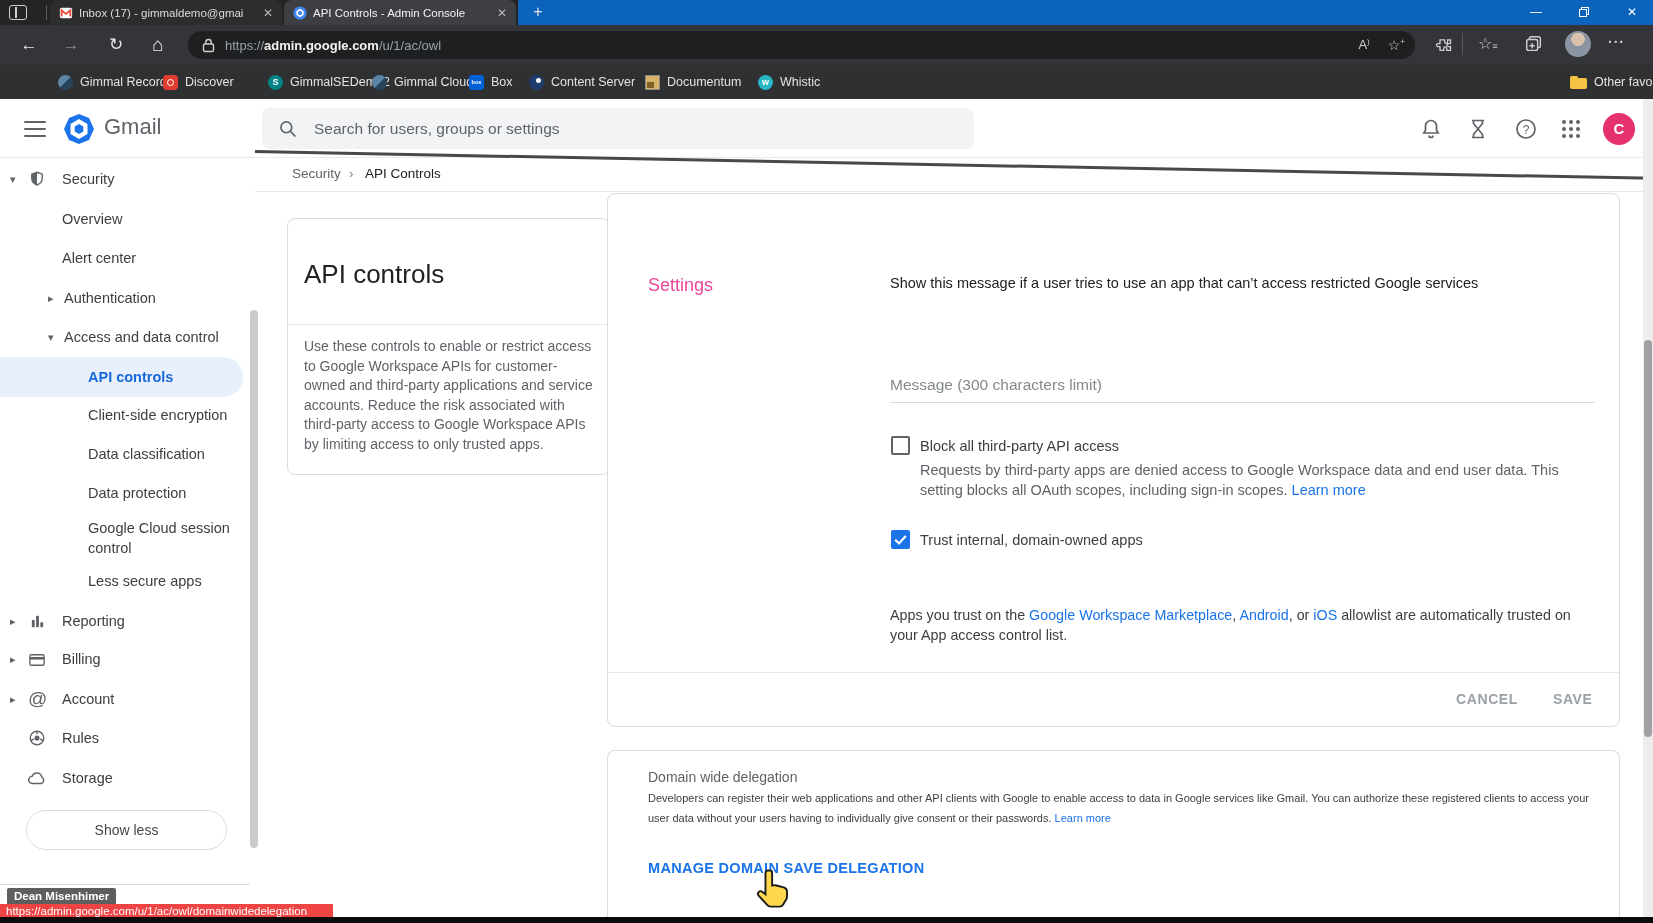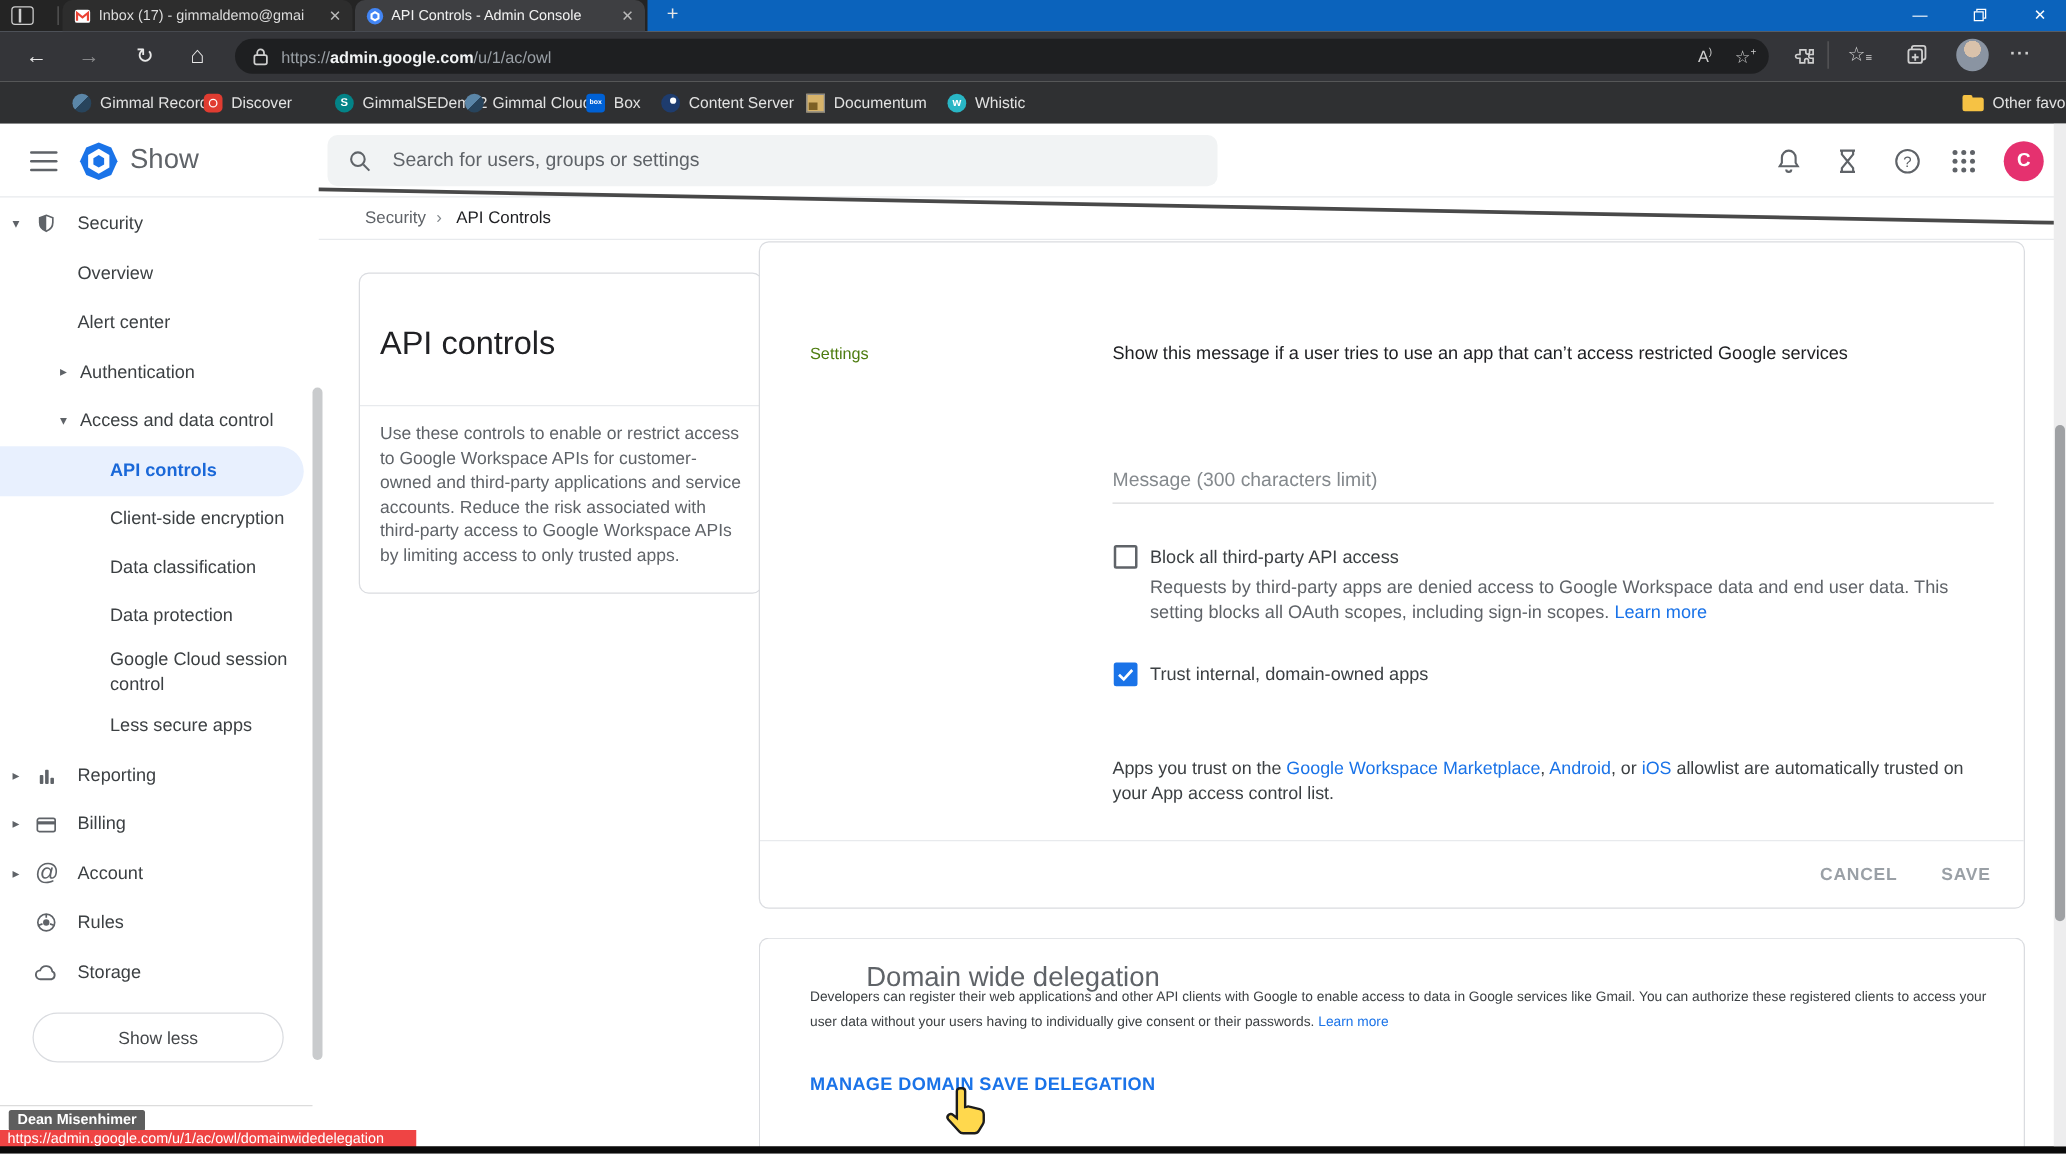"Show" div.abs { text: Show -> Gmail }
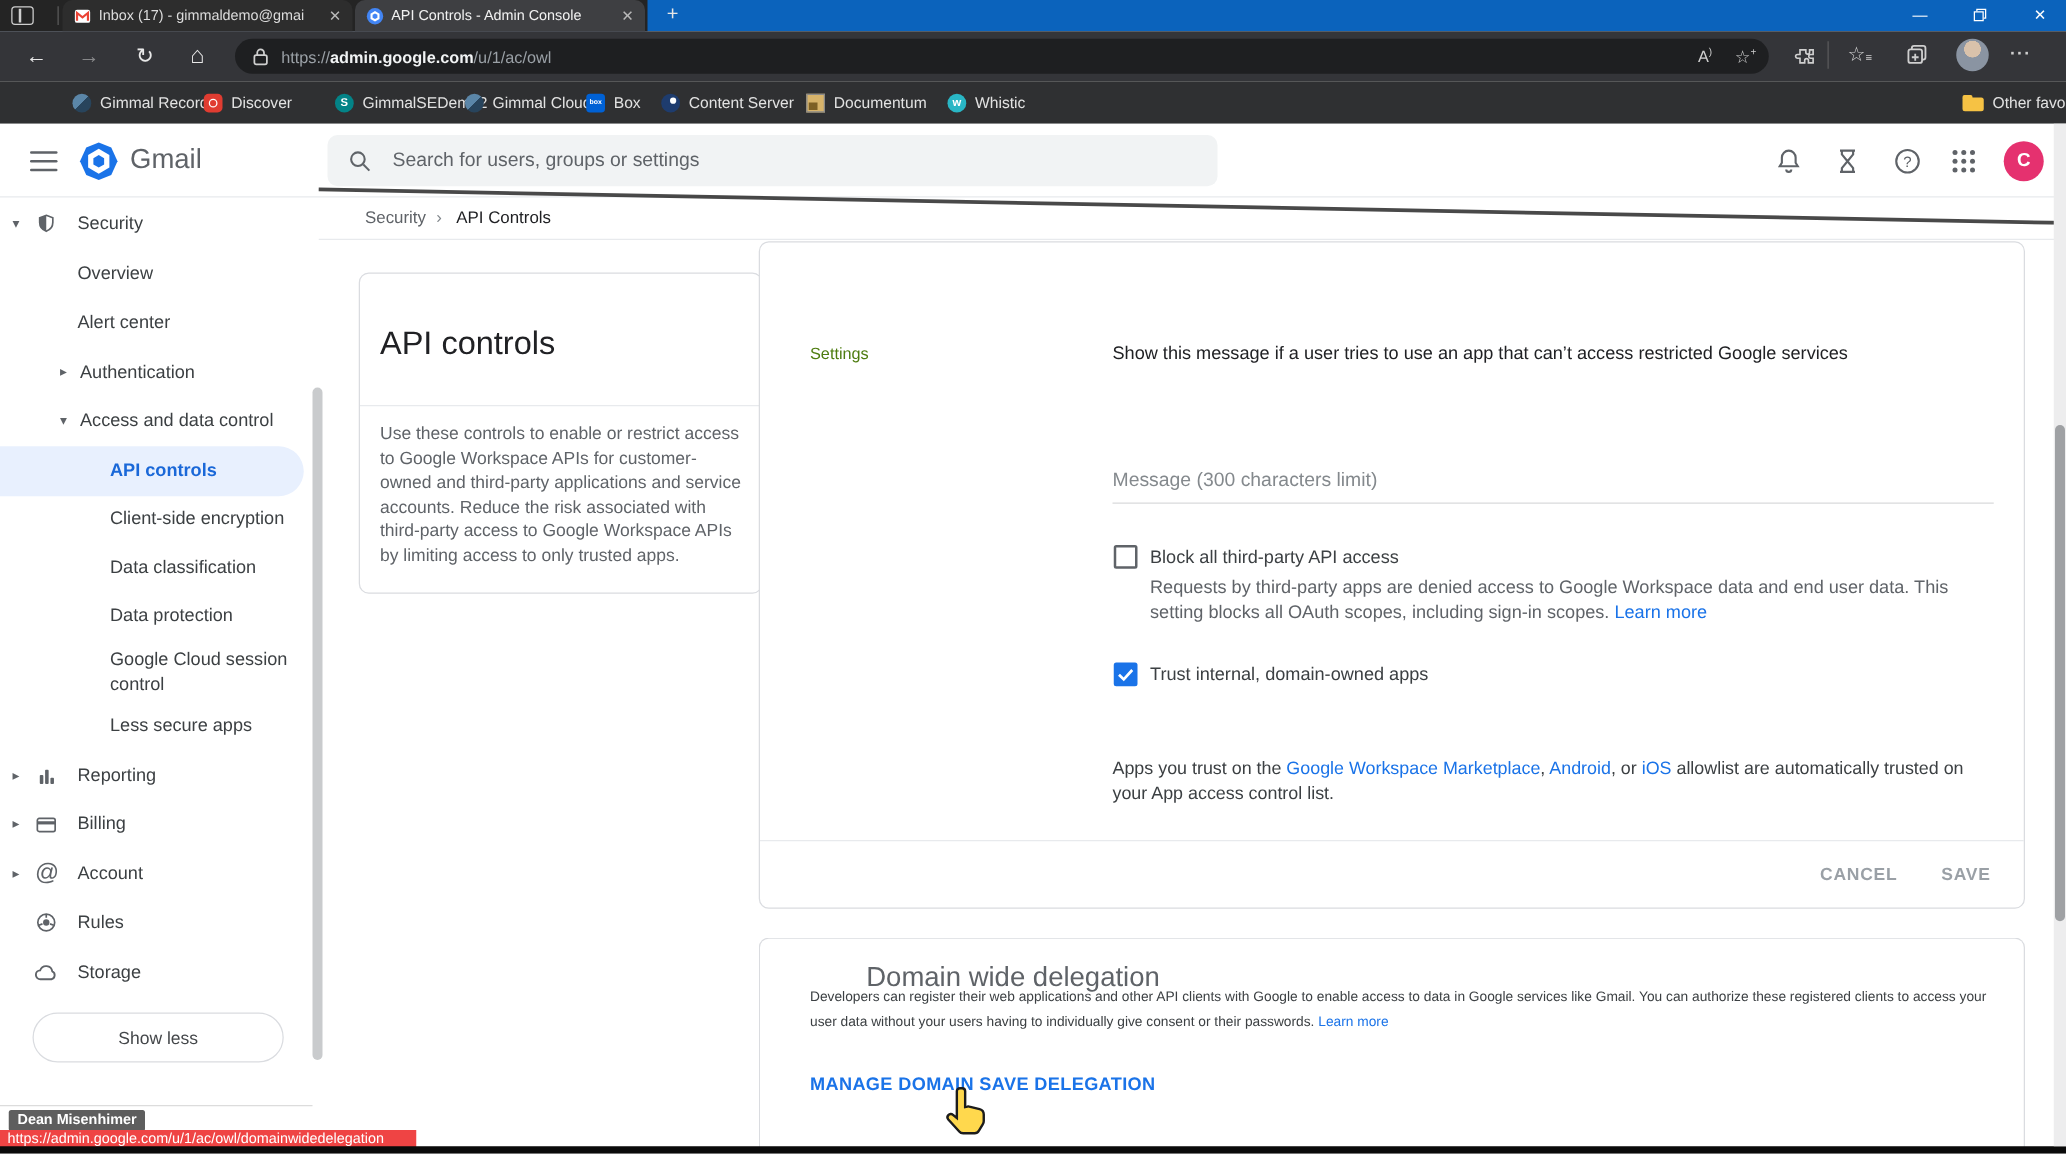"Settings" .lbl-col { color: #4d7c0f -> #ec4899; font-size: 13px -> 18px }
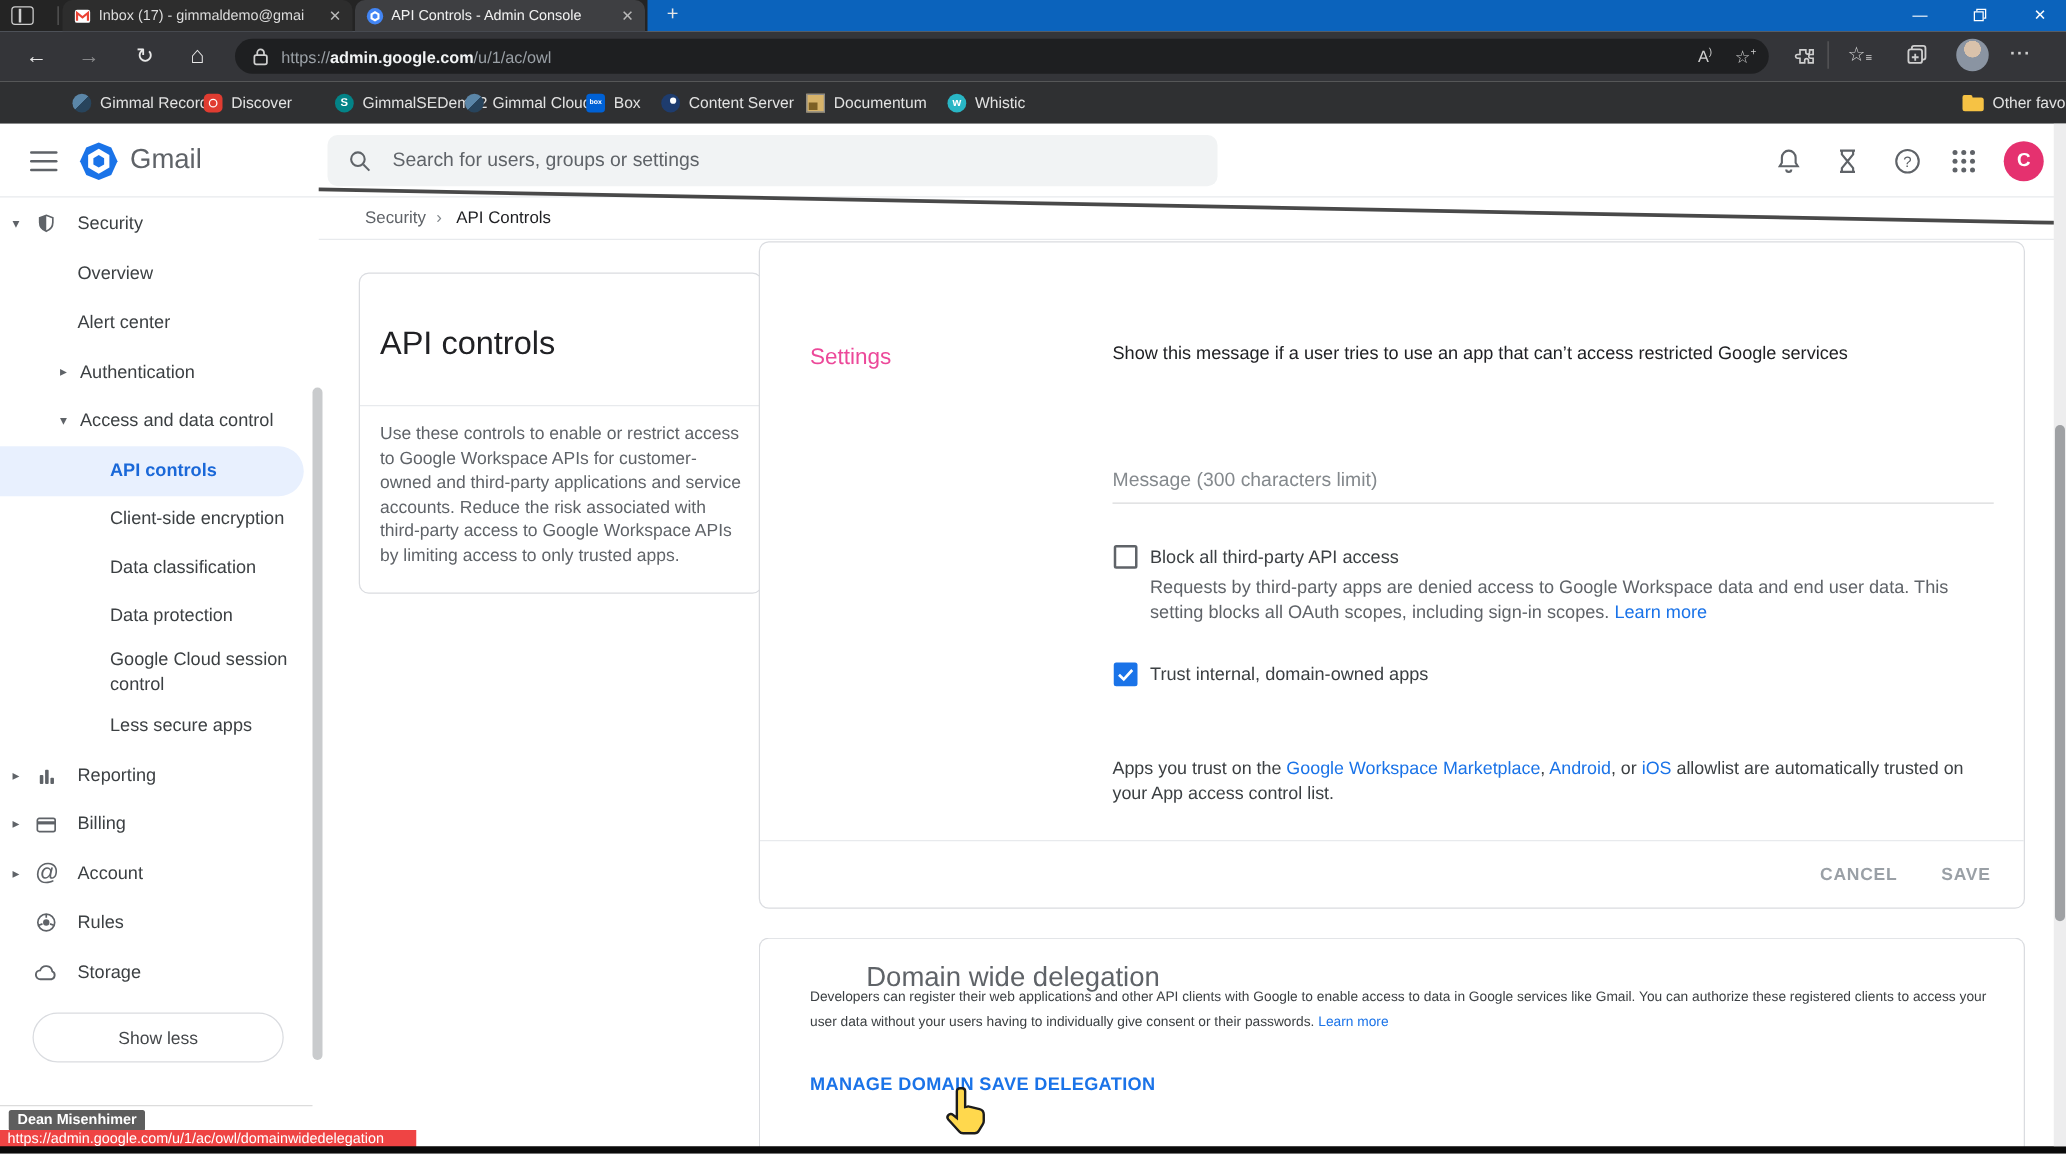"Domain wide delegation" .domcard h2 { font-size: 22px -> 14px; margin-left: 45px -> none }
